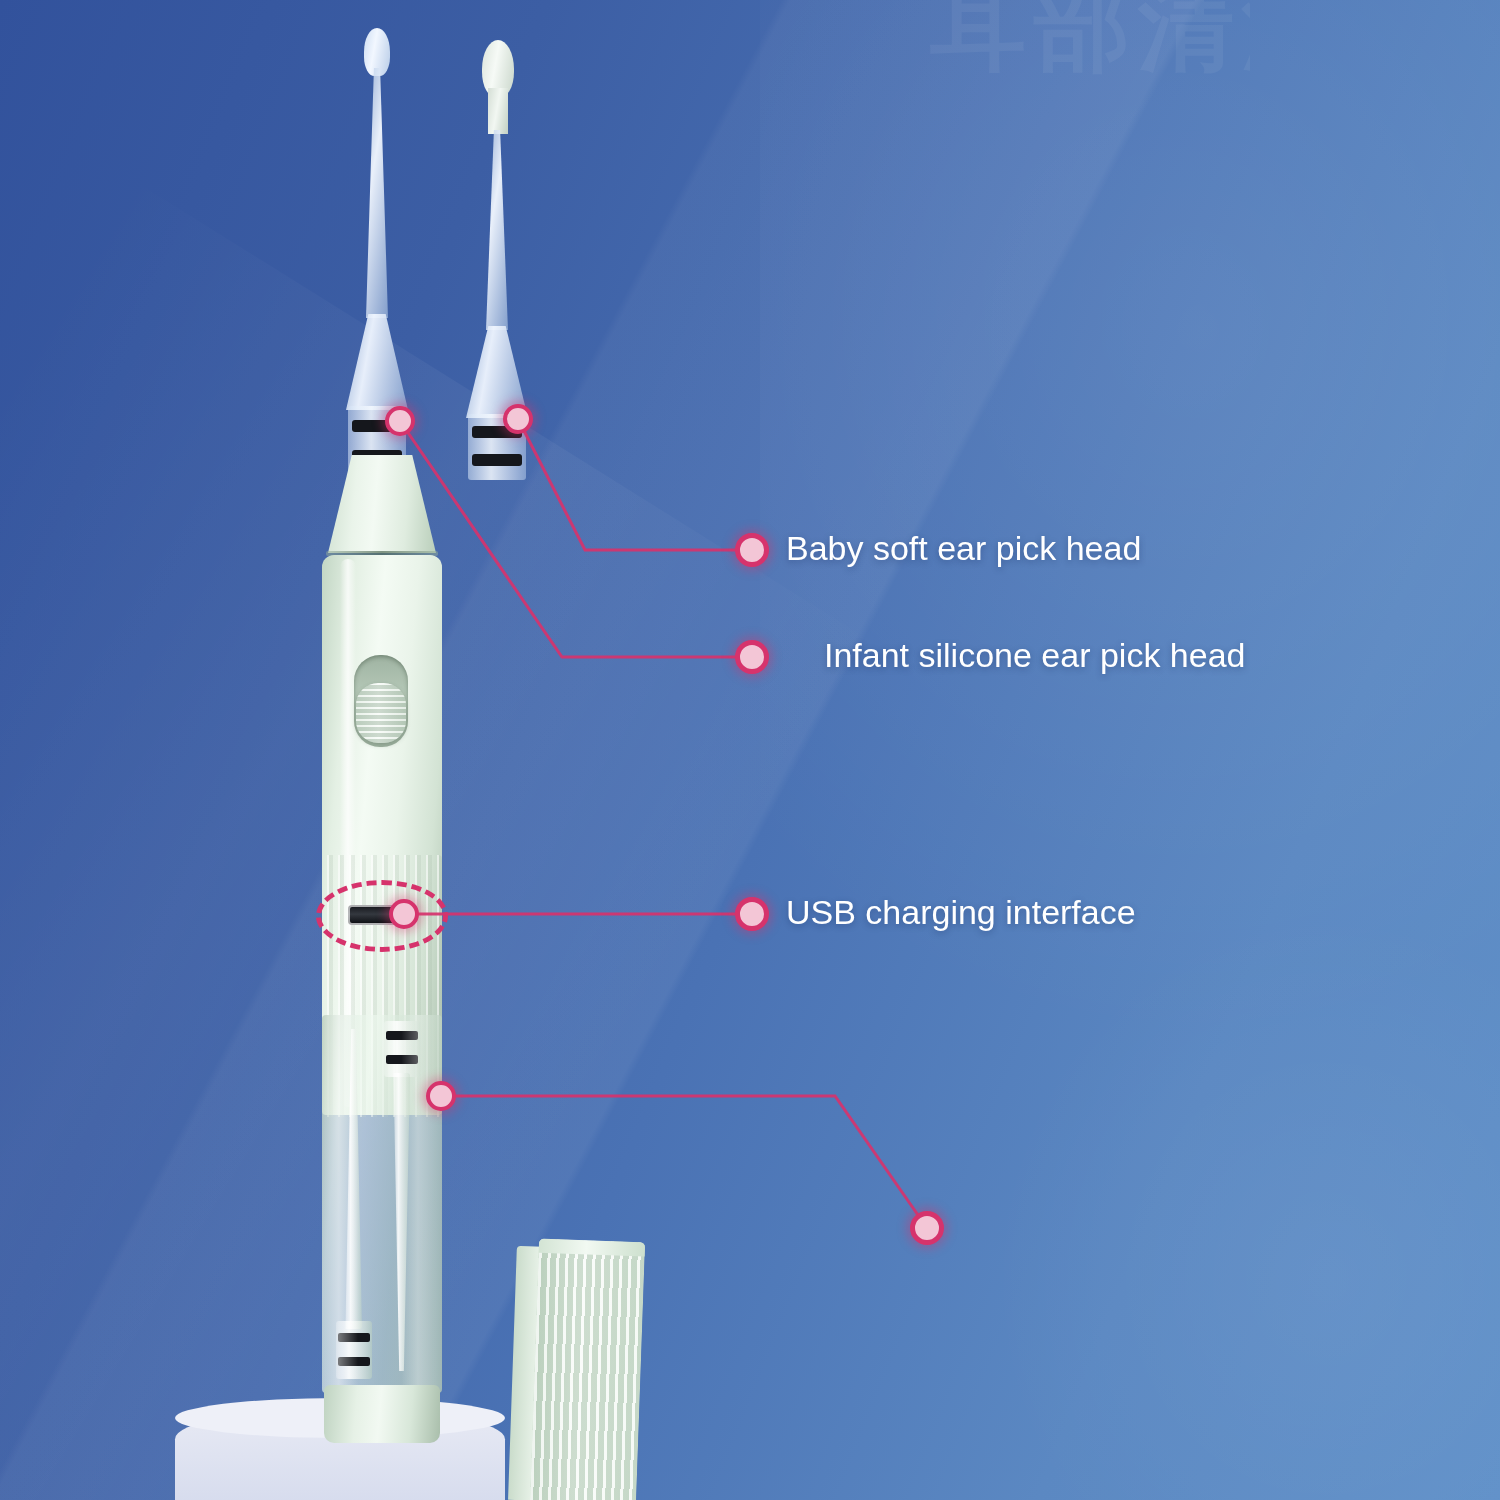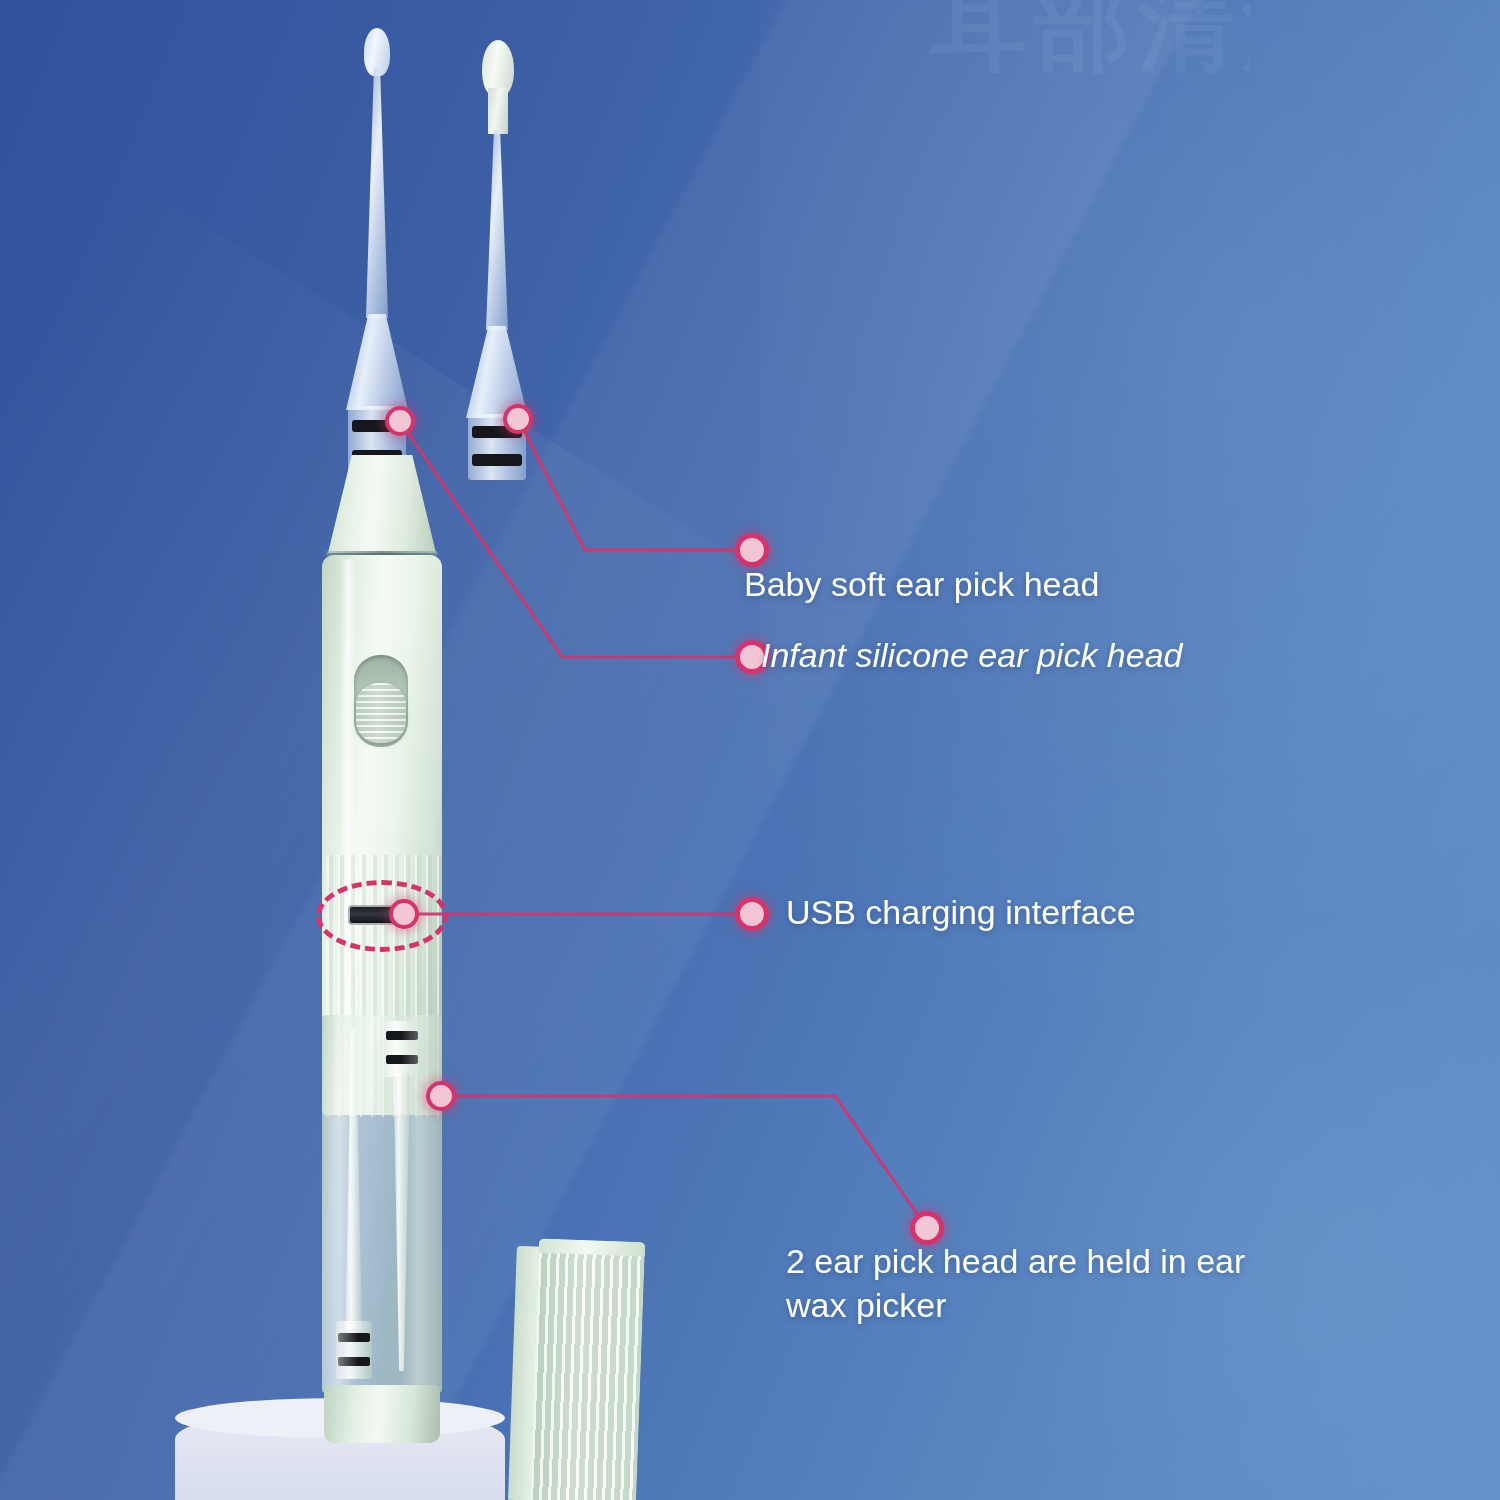"Baby soft ear pick head" div.callout { left: 744px -> 786px; margin-top: 36px -> none }
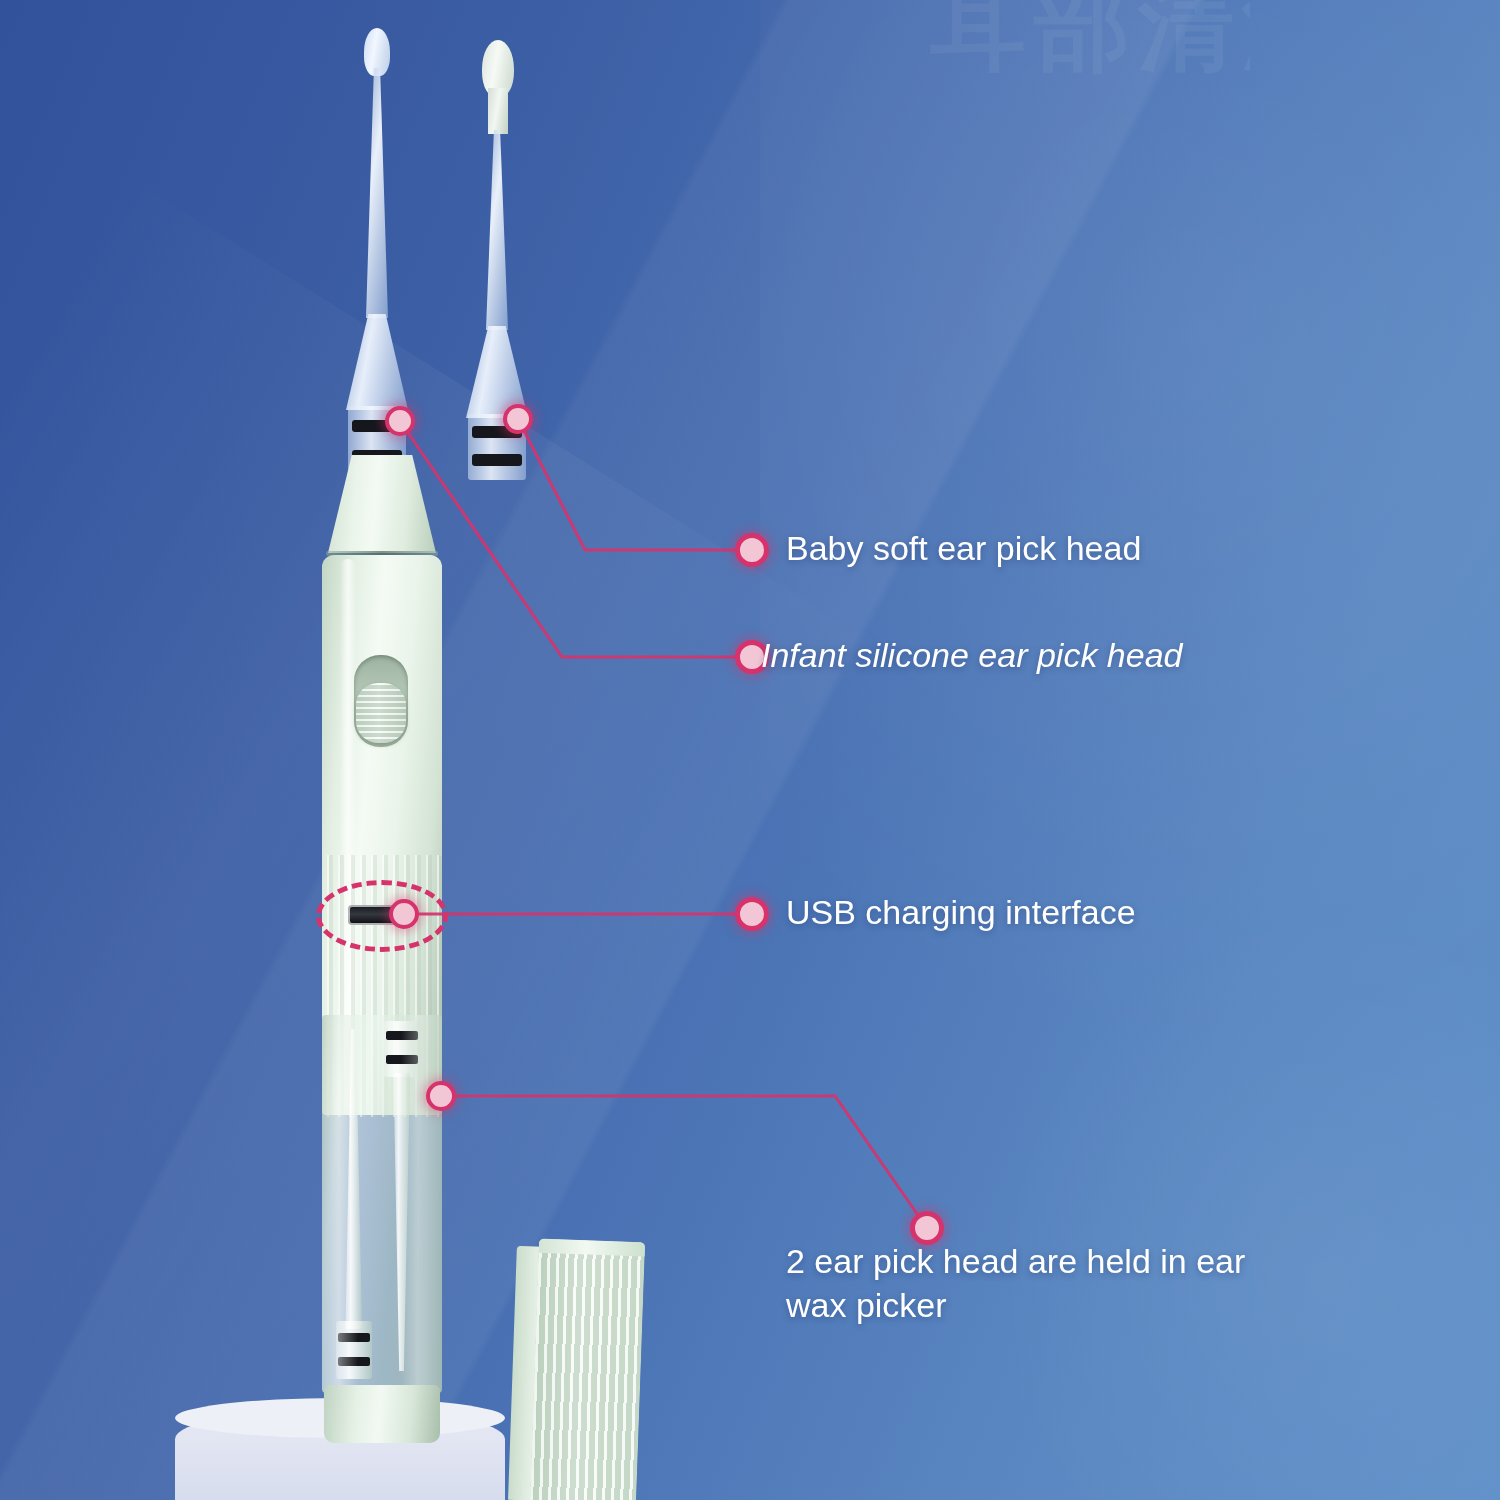"Infant silicone ear pick head" div.callout { font-style: italic -> none; left: 761px -> 824px }
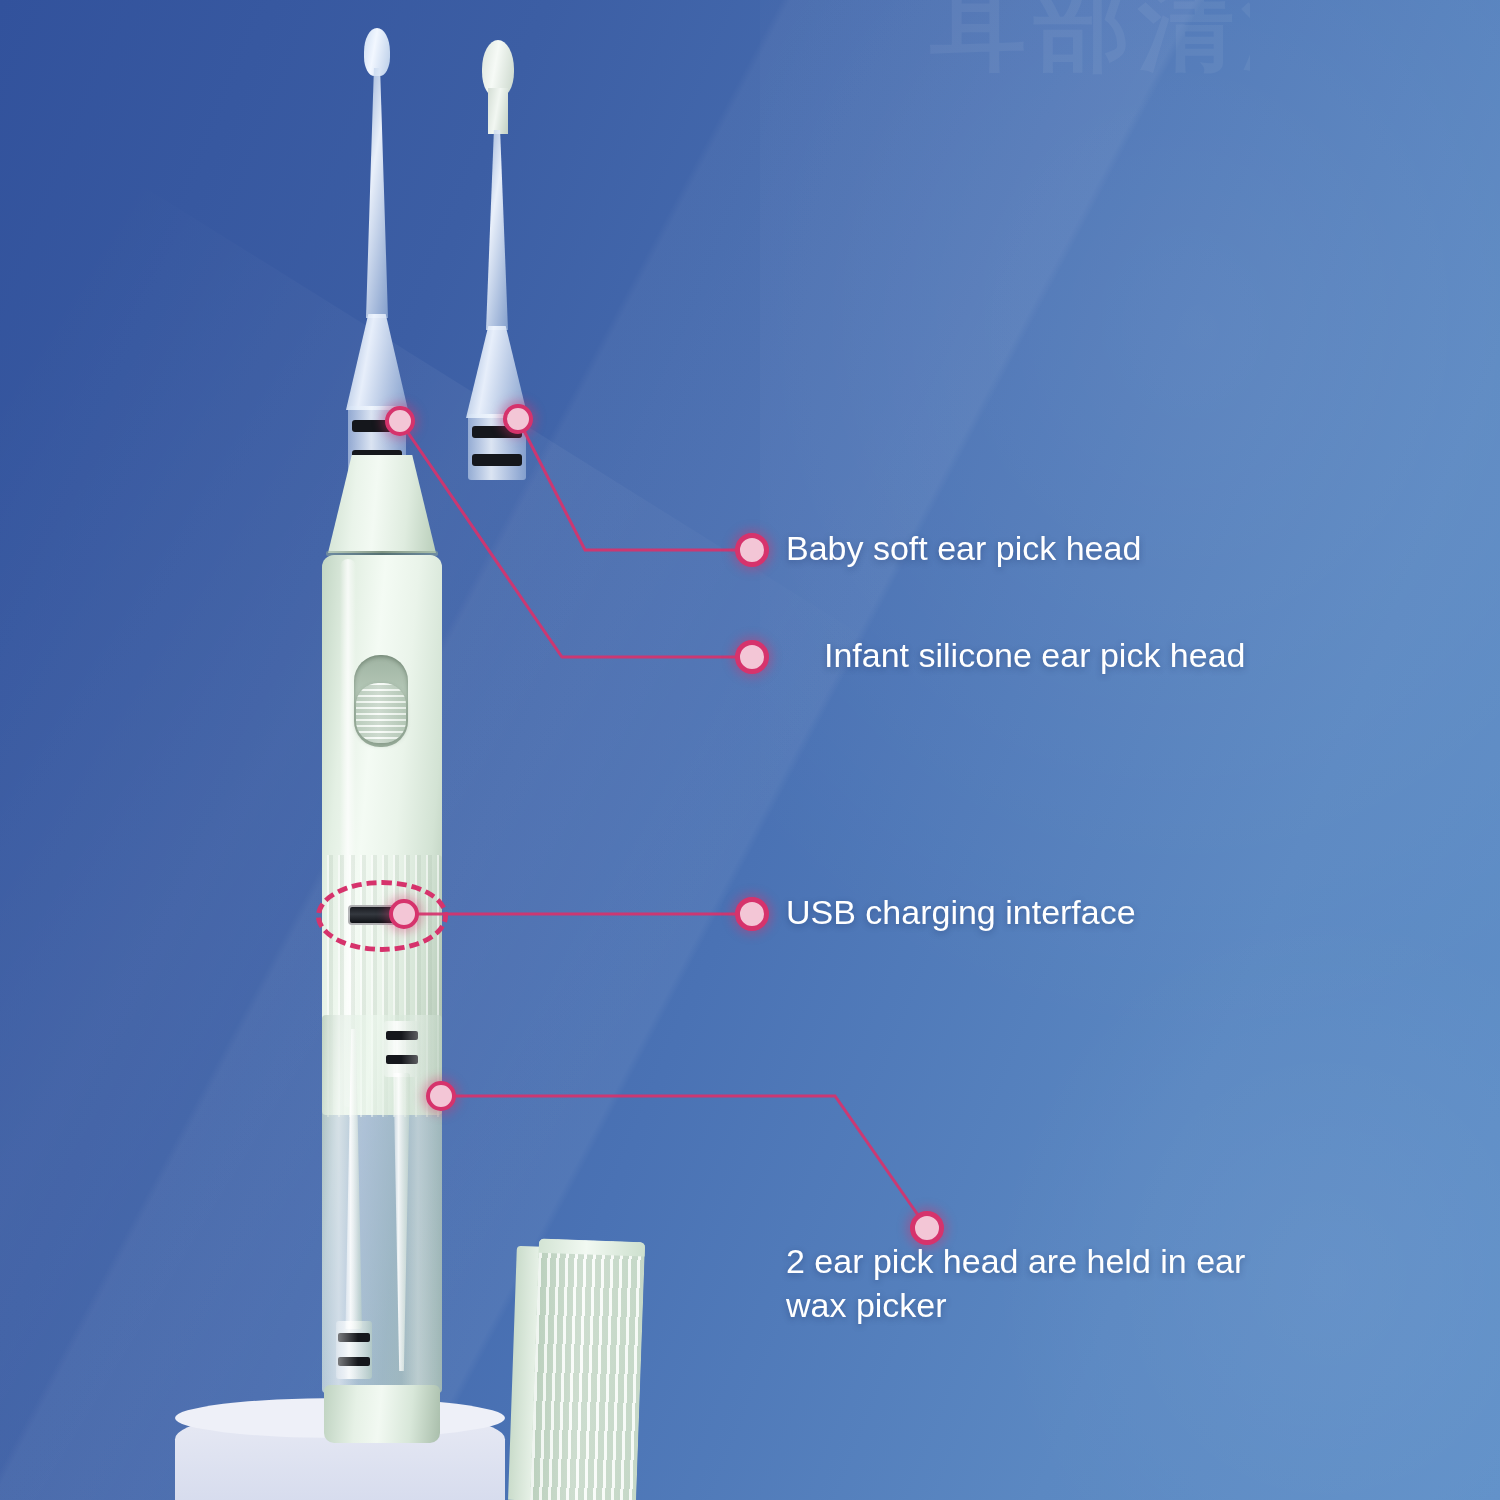"2 ear pick head are" div.callout { html: <div> <div>2 ear pick head are held in ear</div> <div>wax picker</div> </div> -> none }
